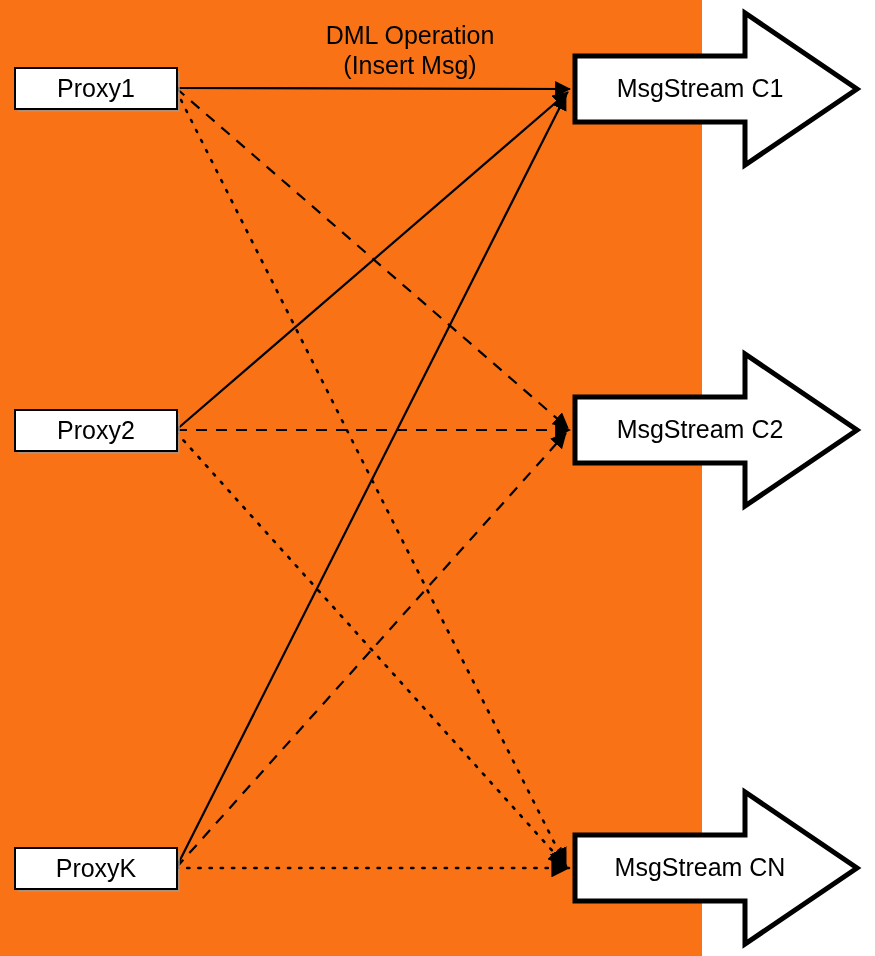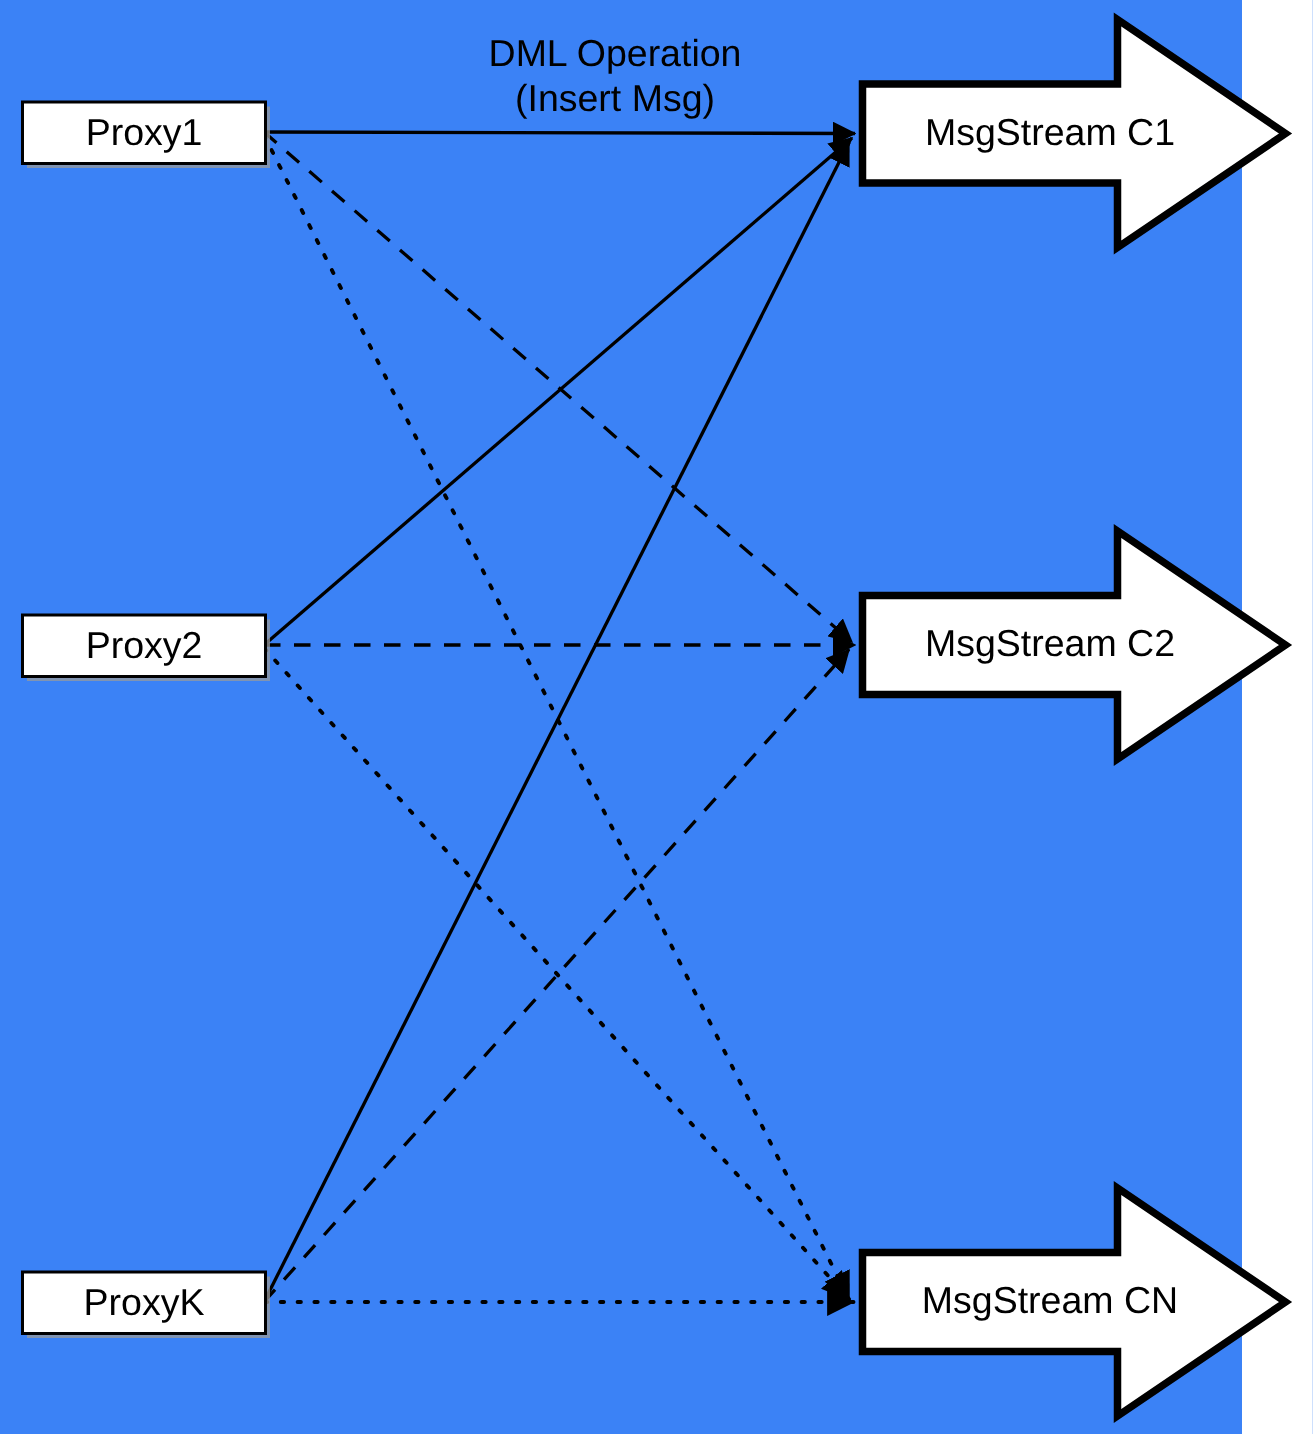"DML Operation" #diagram-root { background: #3b82f6 -> #f97316; width: 828px -> 702px }
